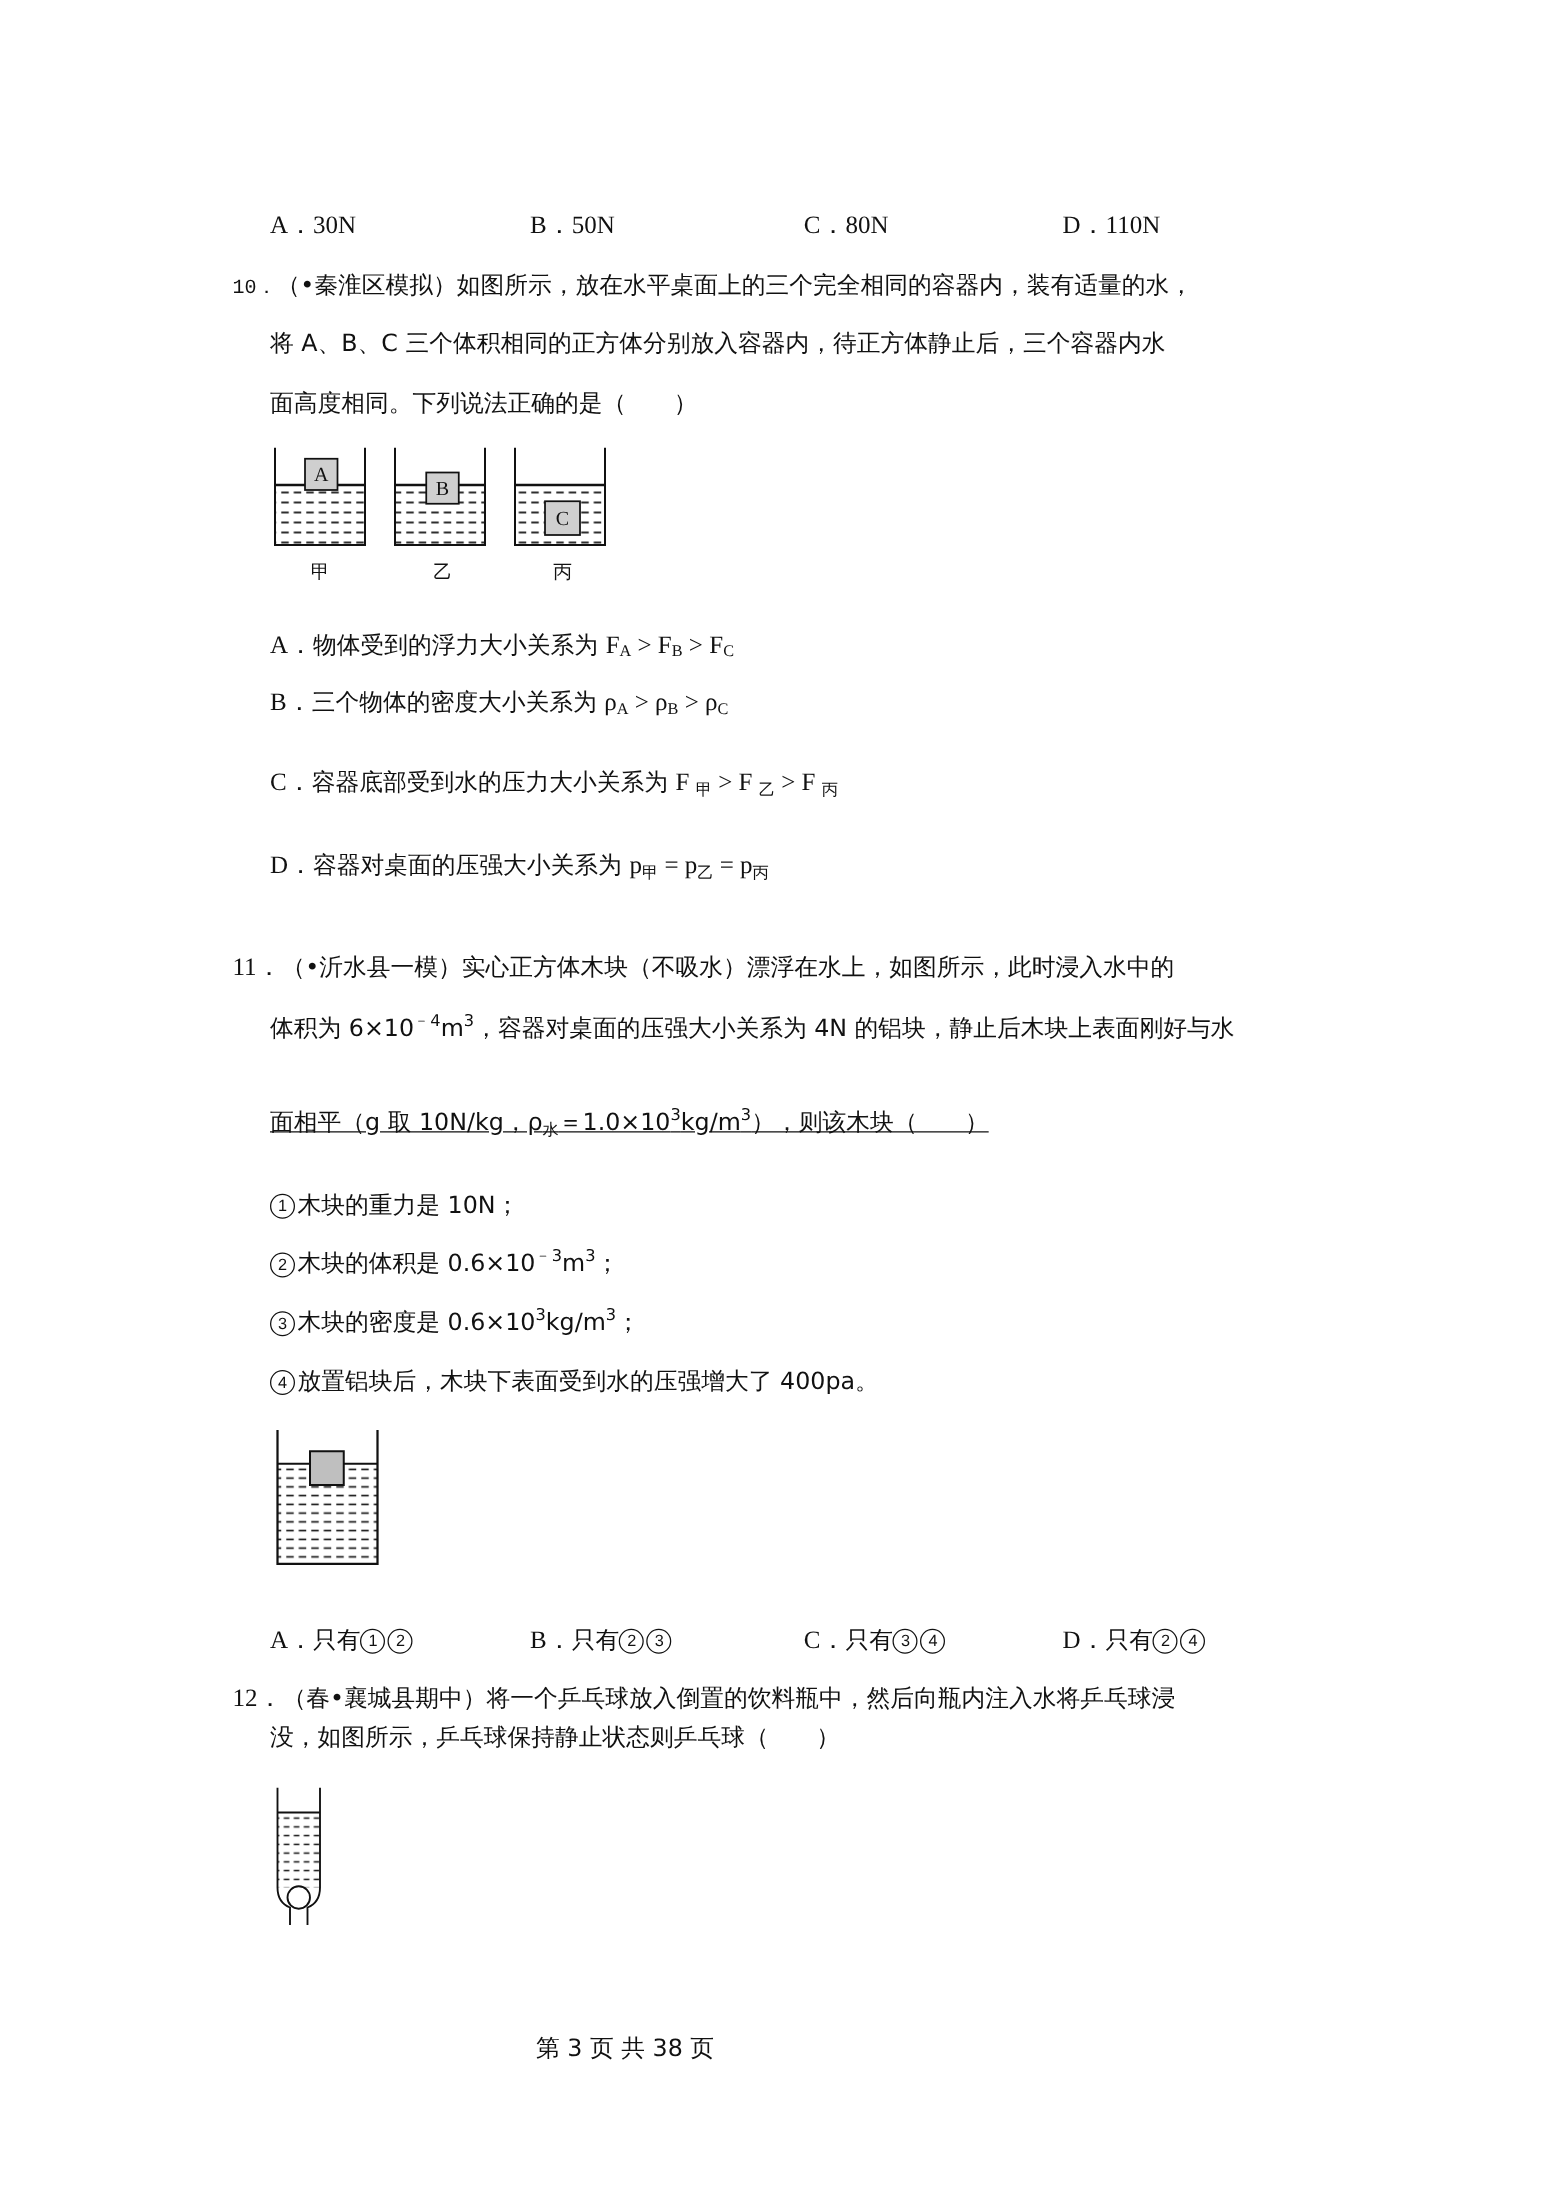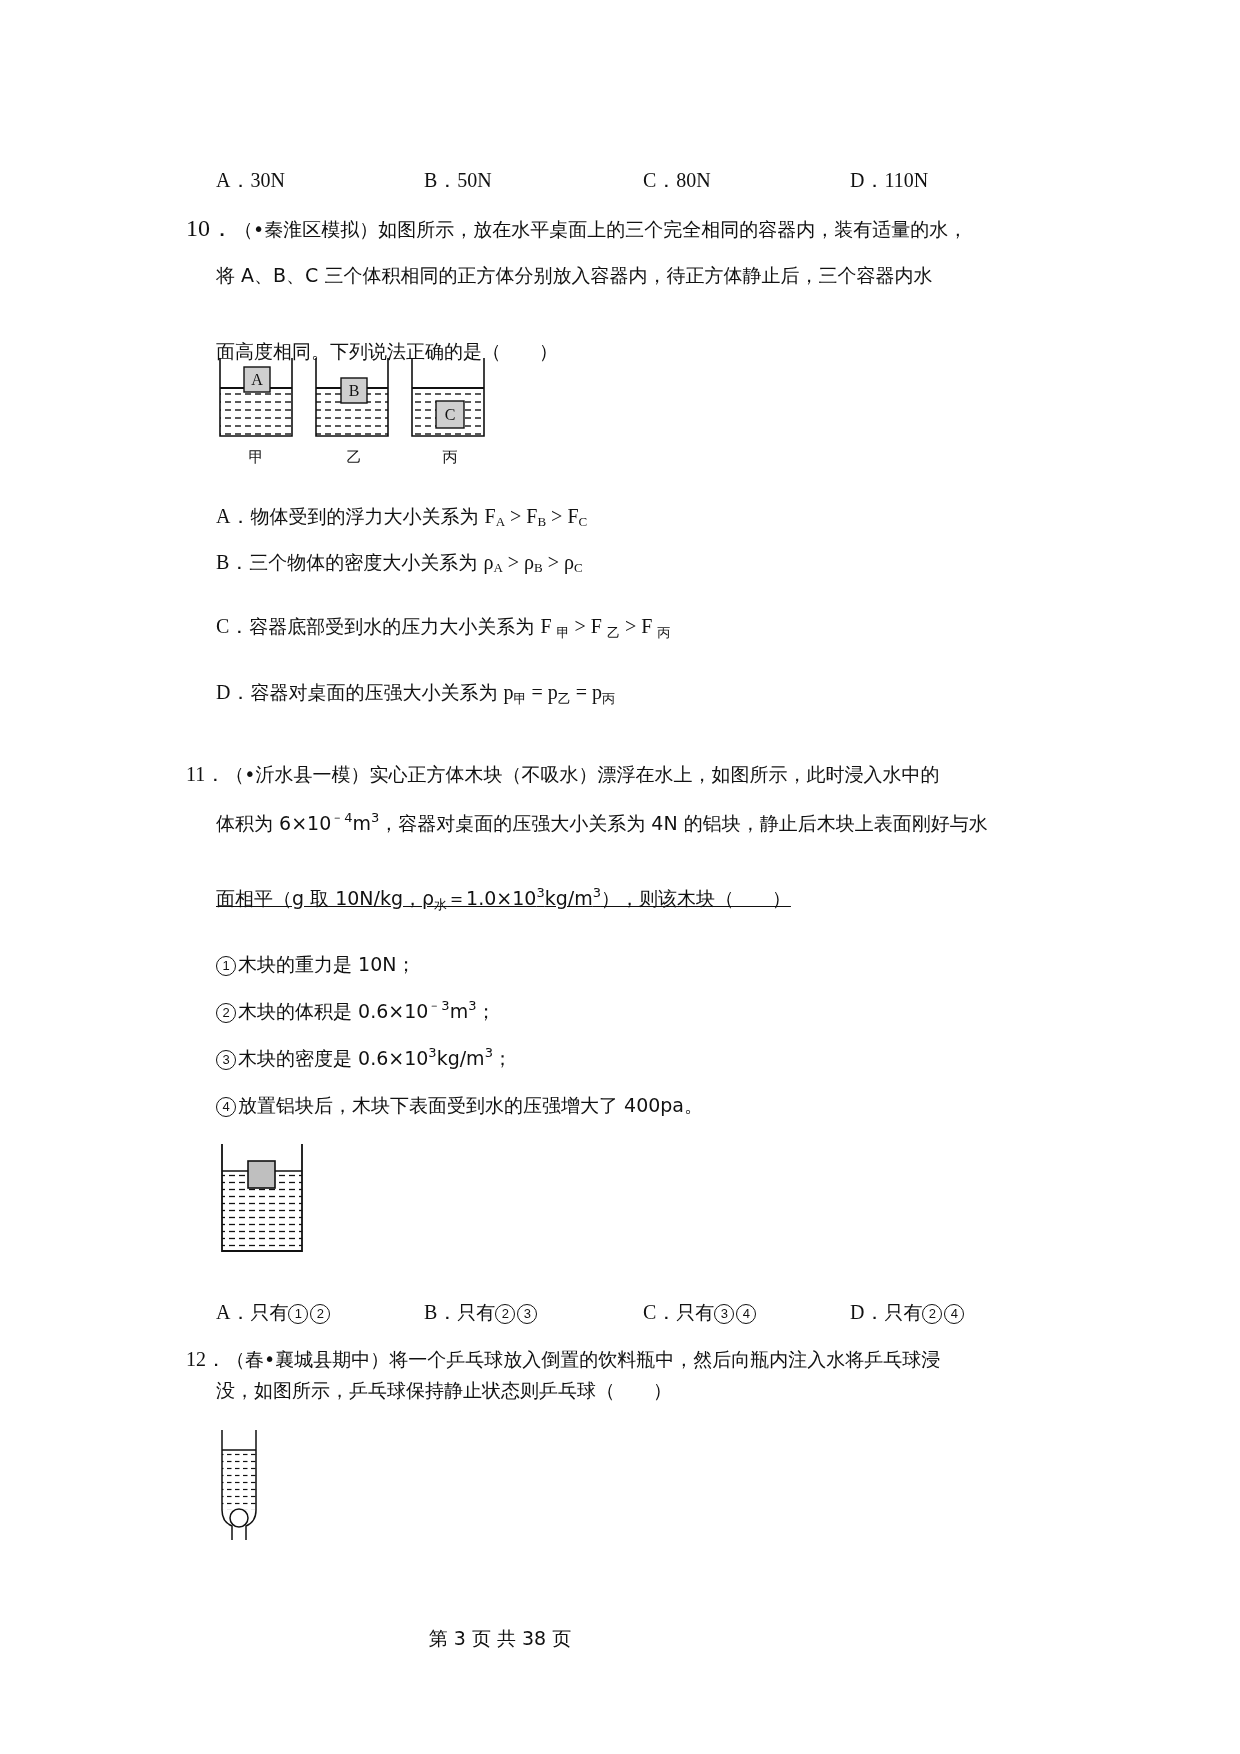"10．" span { font-family: Liberation Serif, serif -> Liberation Mono, monospace; font-size: 24px -> 16px }
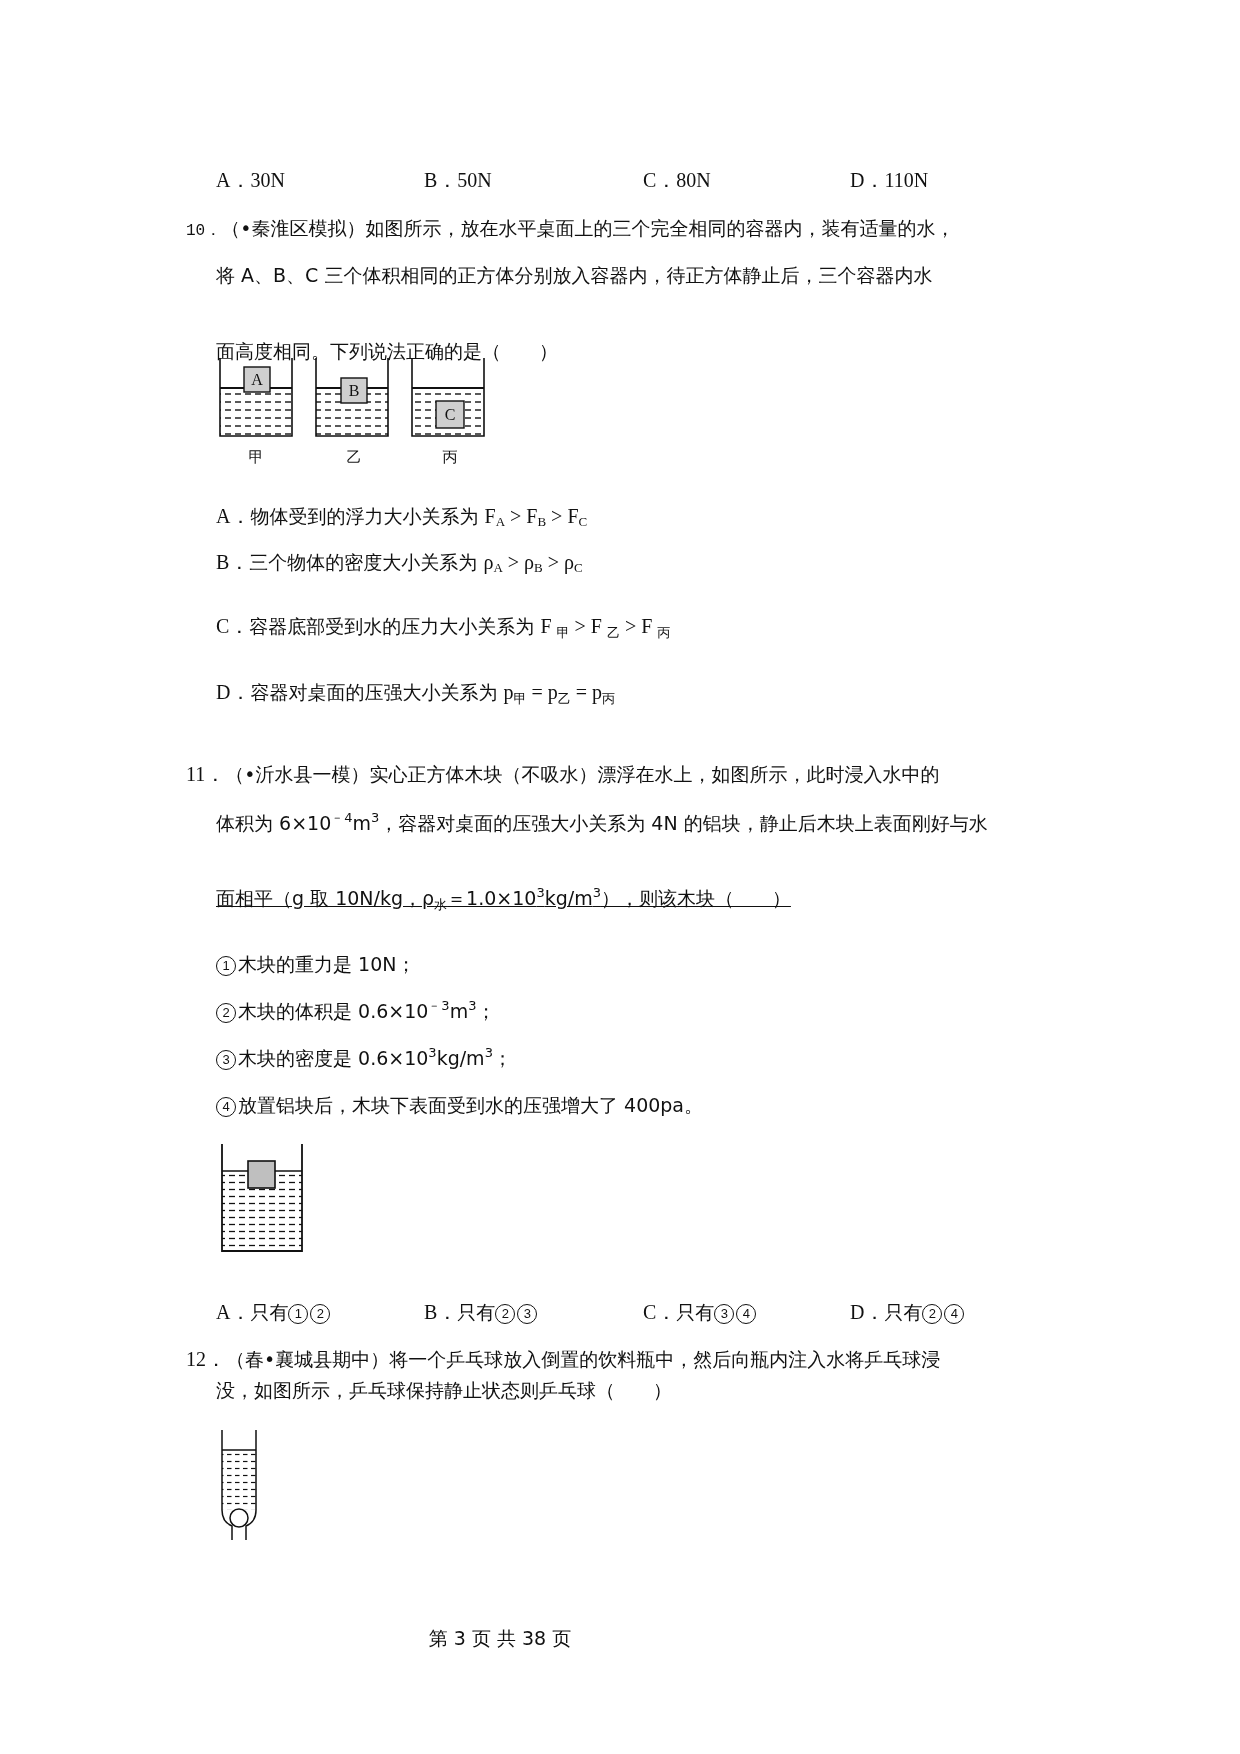"面高度相同。下列说法正确的是（ ）" div.line { margin-top: 28px -> none }
